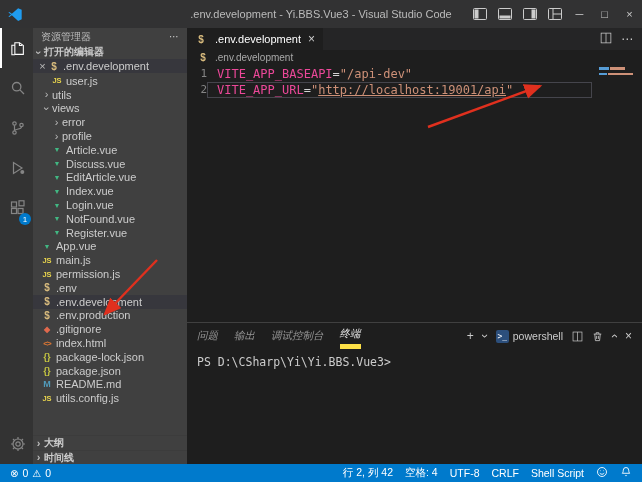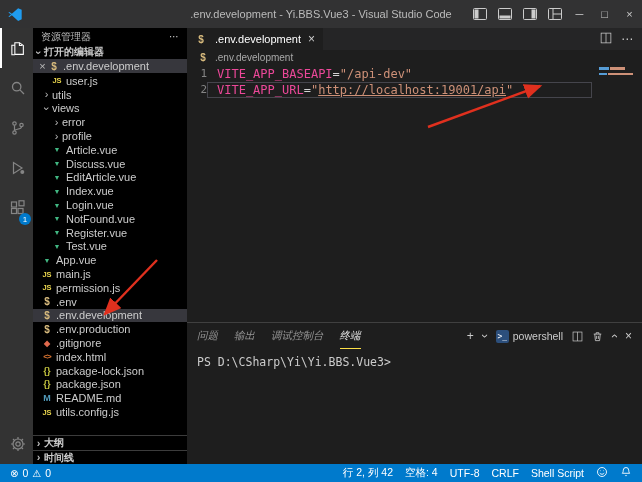"资源管理器" .sidebar { background: #000000 -> #404040 }
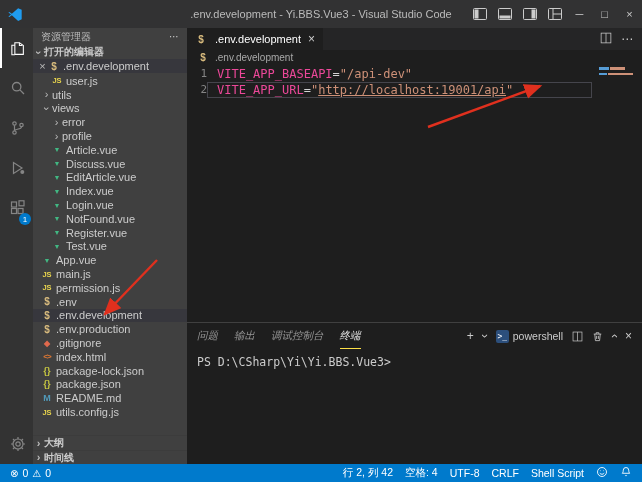"Test.vue" div.trow { html: <div> <span>▼</span> <span>Test.vue</span> </div> -> none }
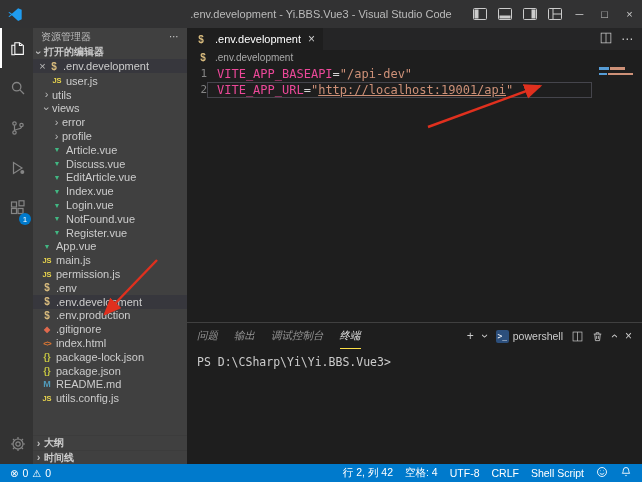"终端" .ptab.active { border-bottom: 1px solid #fde047 -> 5px solid #fde047 }
